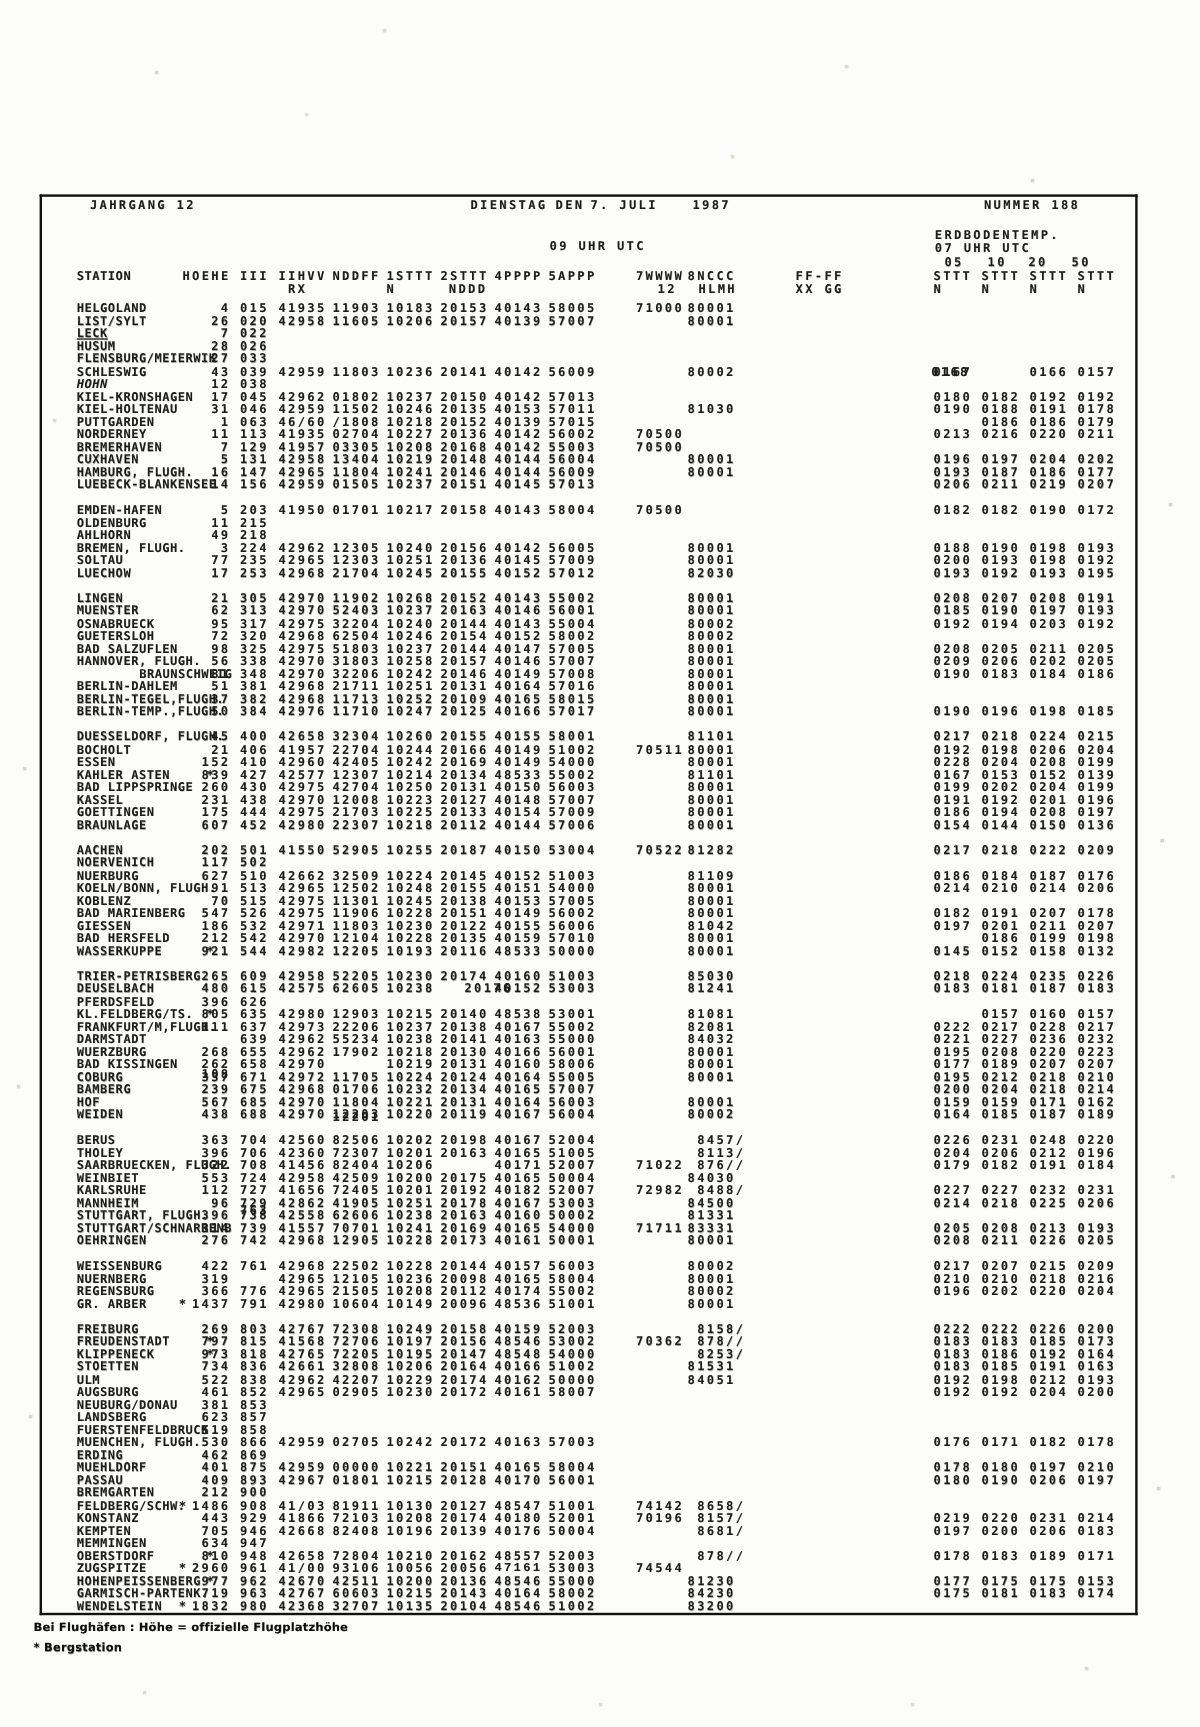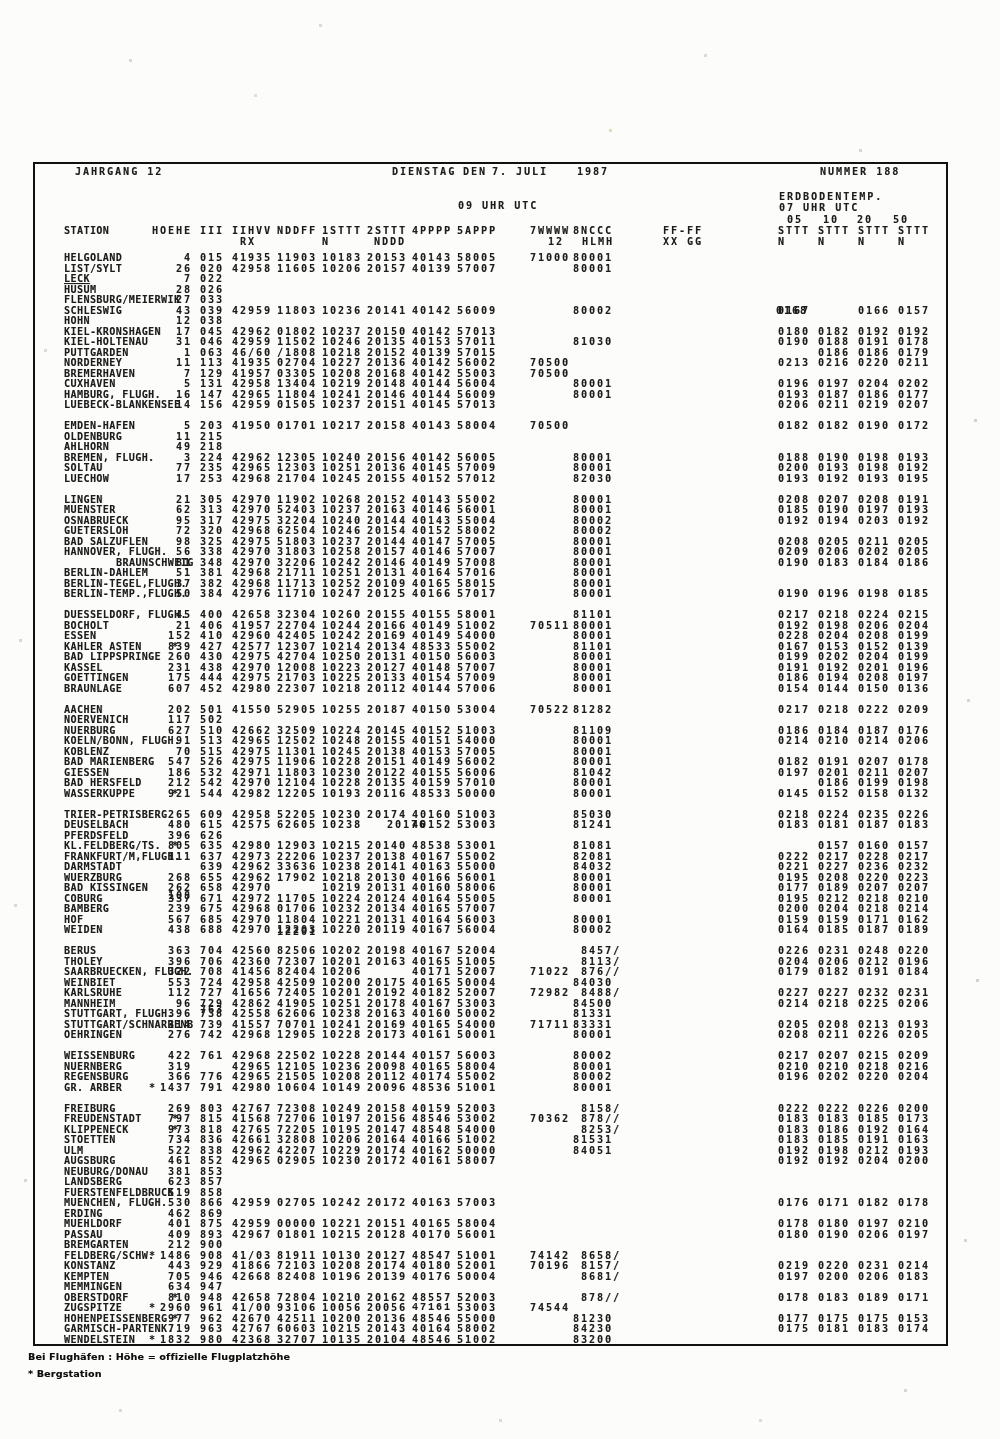"HOHN" div.t { font-style: none -> italic }
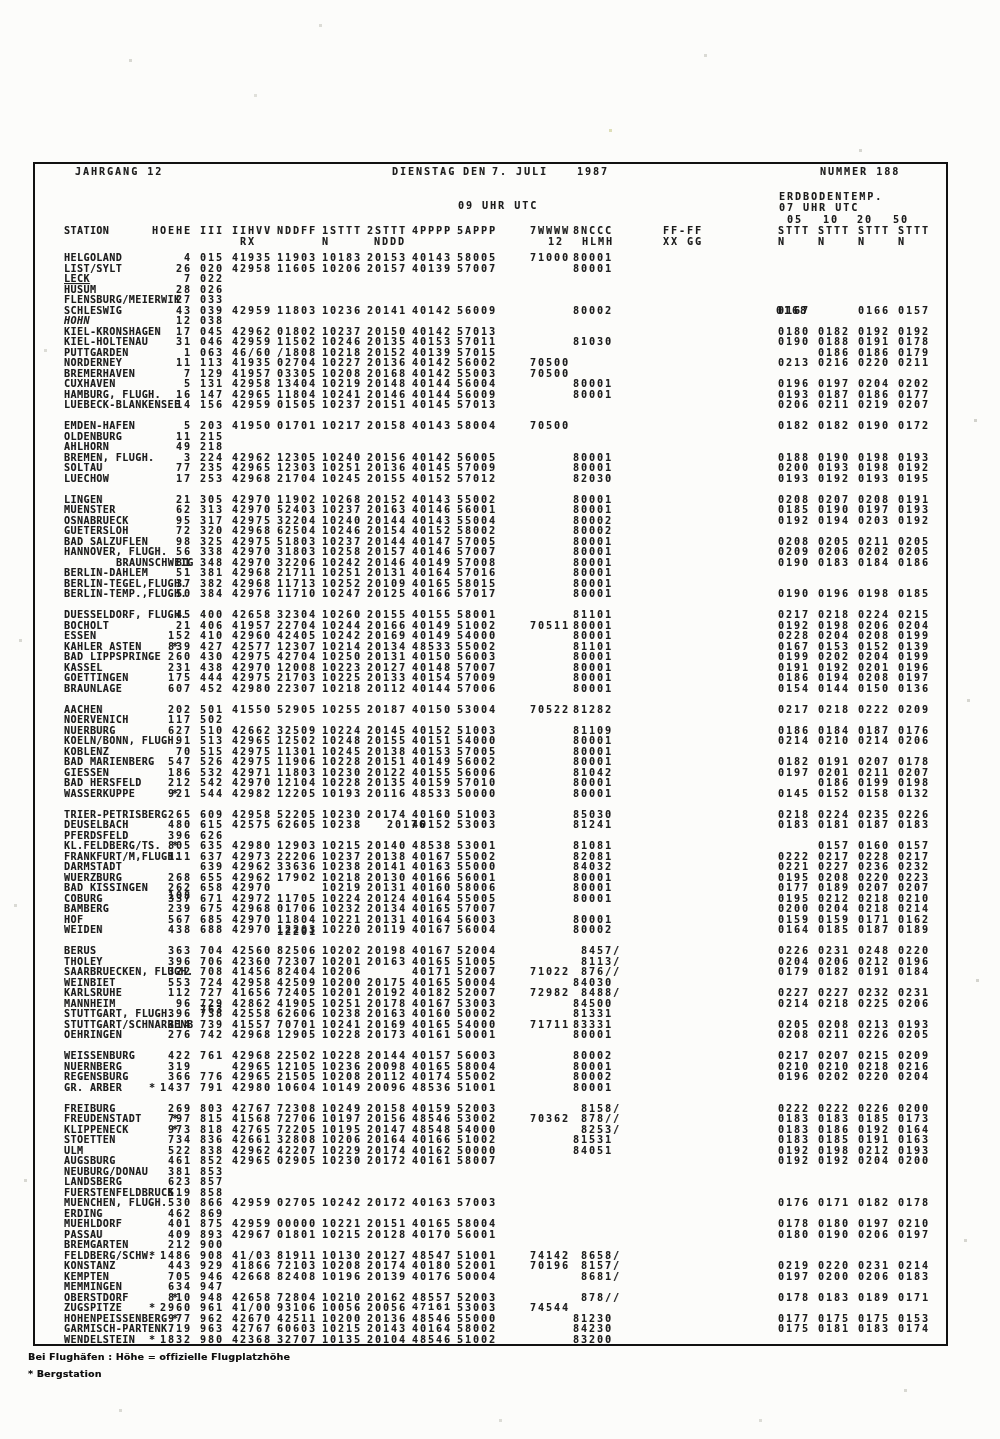"33636" div.t { text: 33636 -> 55234 }
